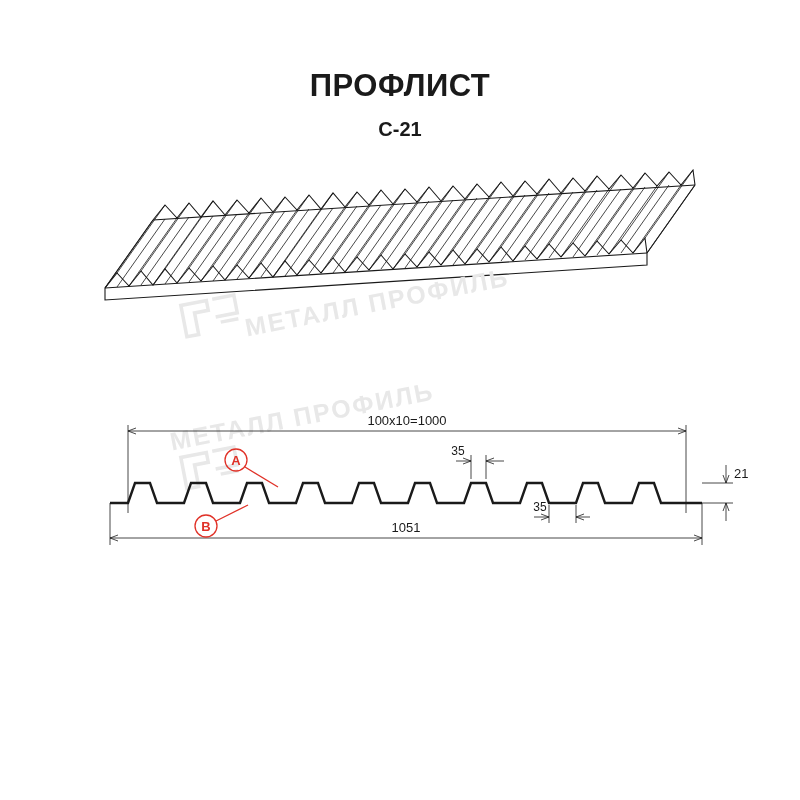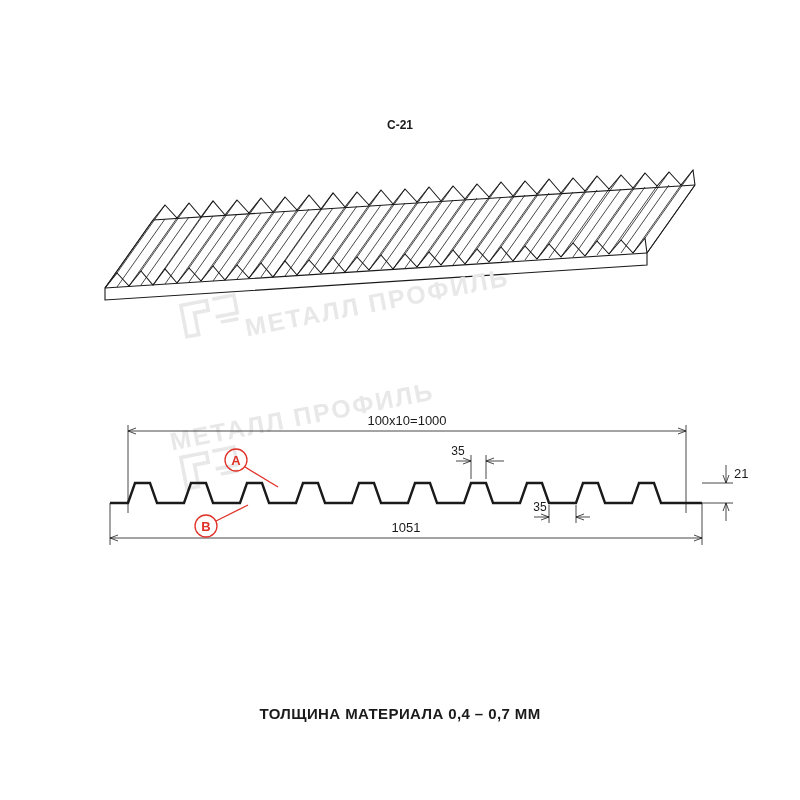"ПРОФЛИСТ" div.title { html: none -> <div>ПРОФЛИСТ</div> }
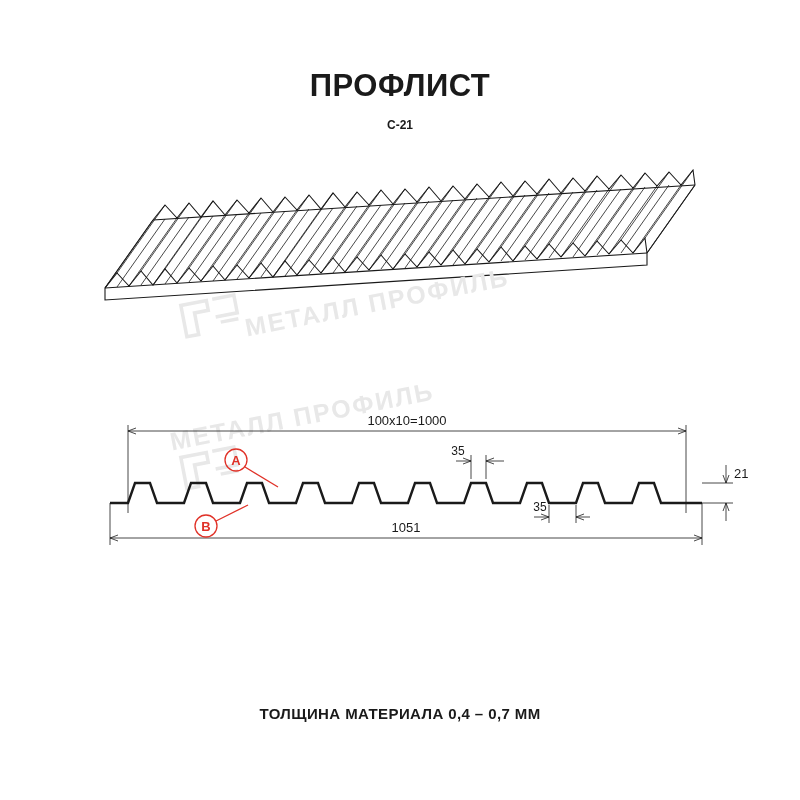"С-21" .subtitle { font-size: 12px -> 20px }
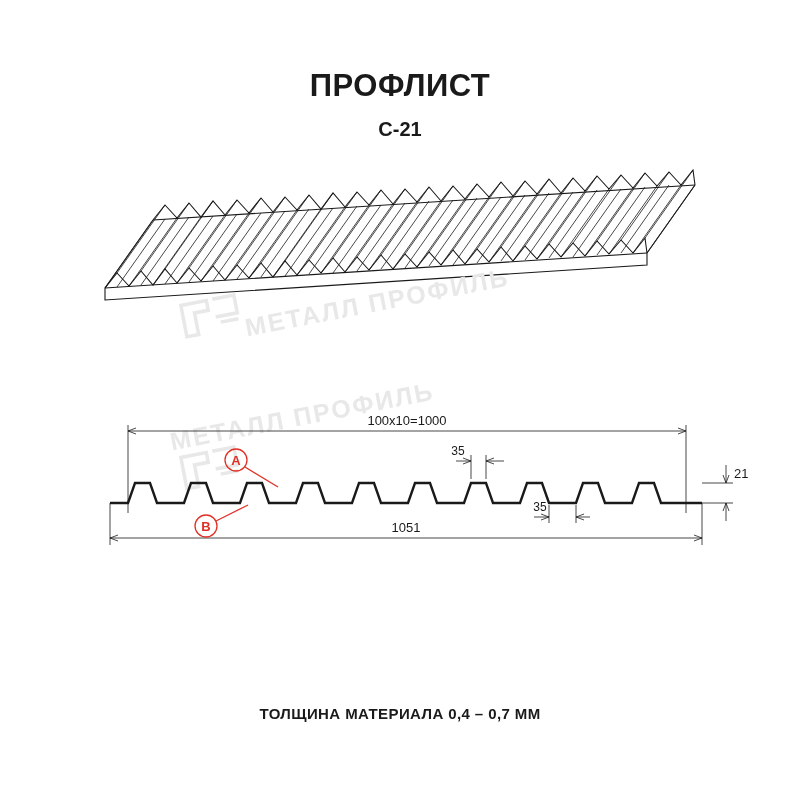"ТОЛЩИНА МАТЕРИАЛА 0,4 – 0,7" div.footer { html: <div>ТОЛЩИНА МАТЕРИАЛА 0,4 – 0,7 ММ</div> -> none }
